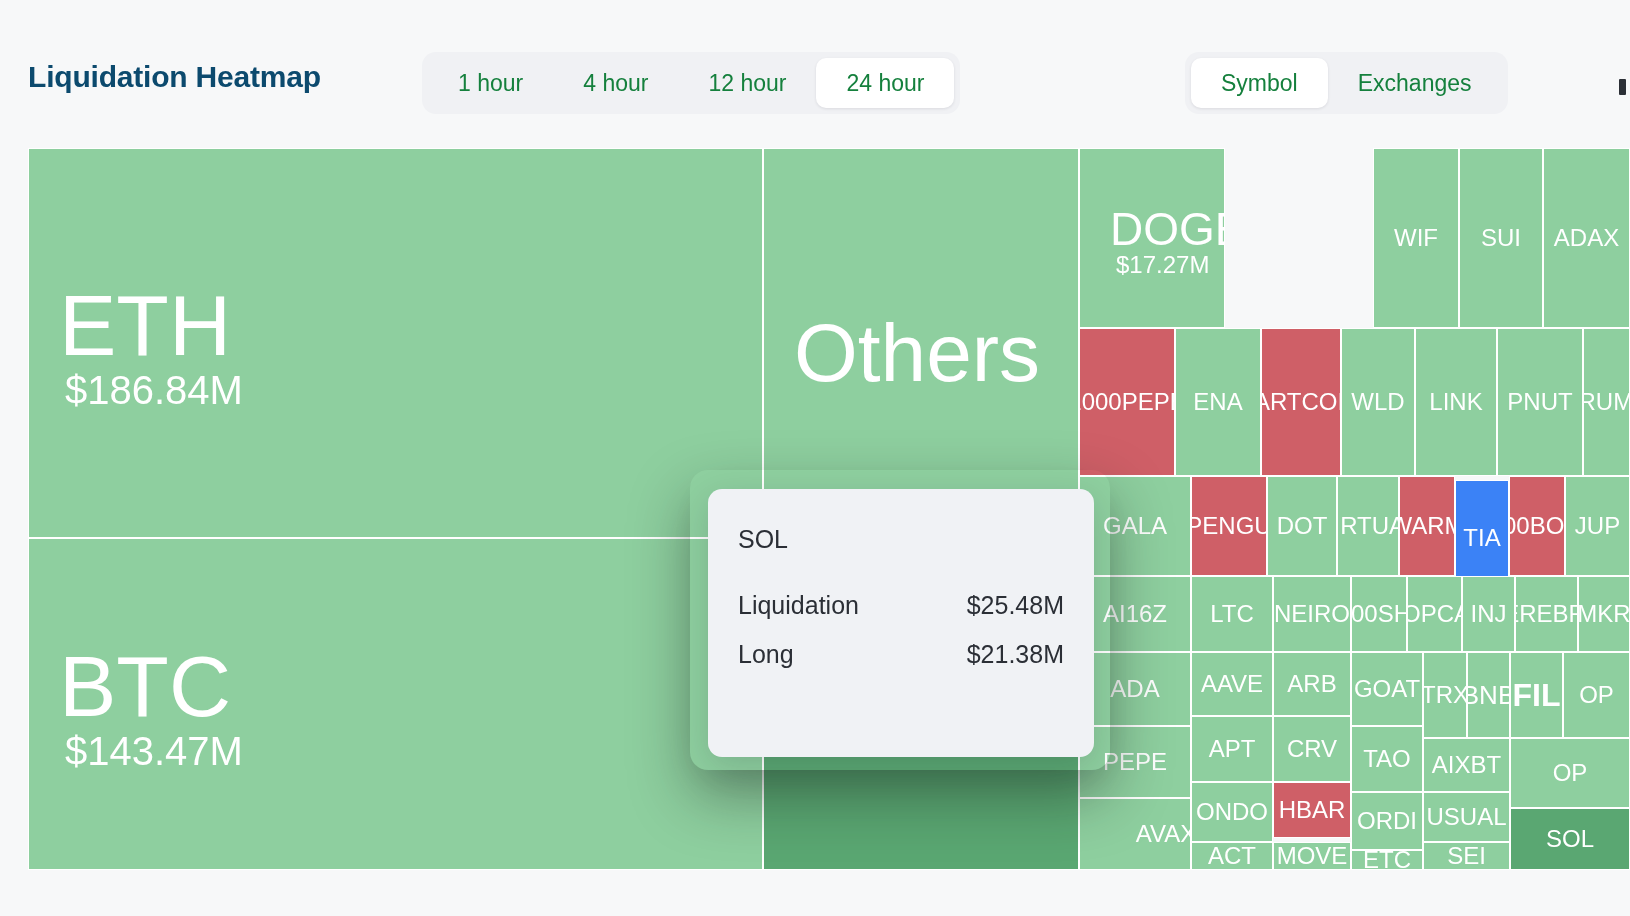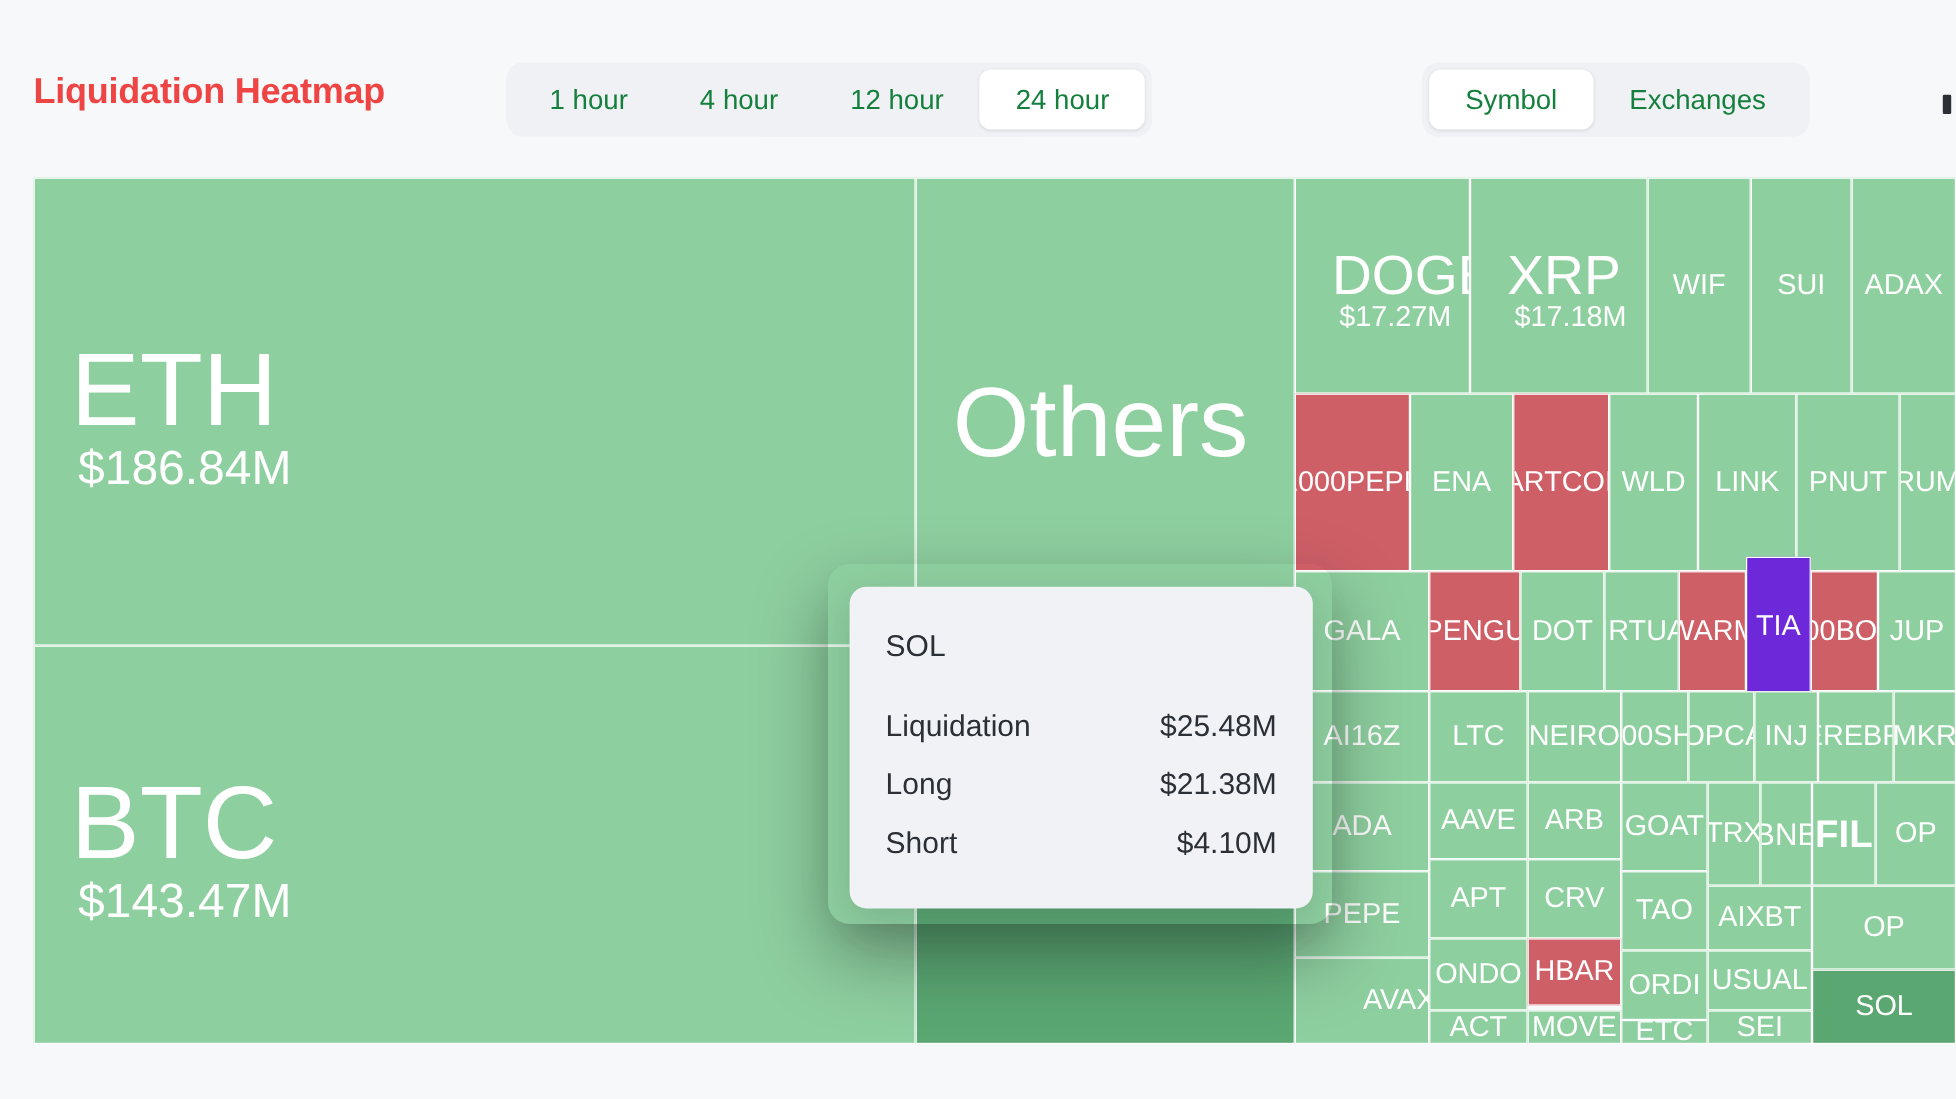"Liquidation Heatmap" .title { color: #ef4444 -> #0c4a6e }
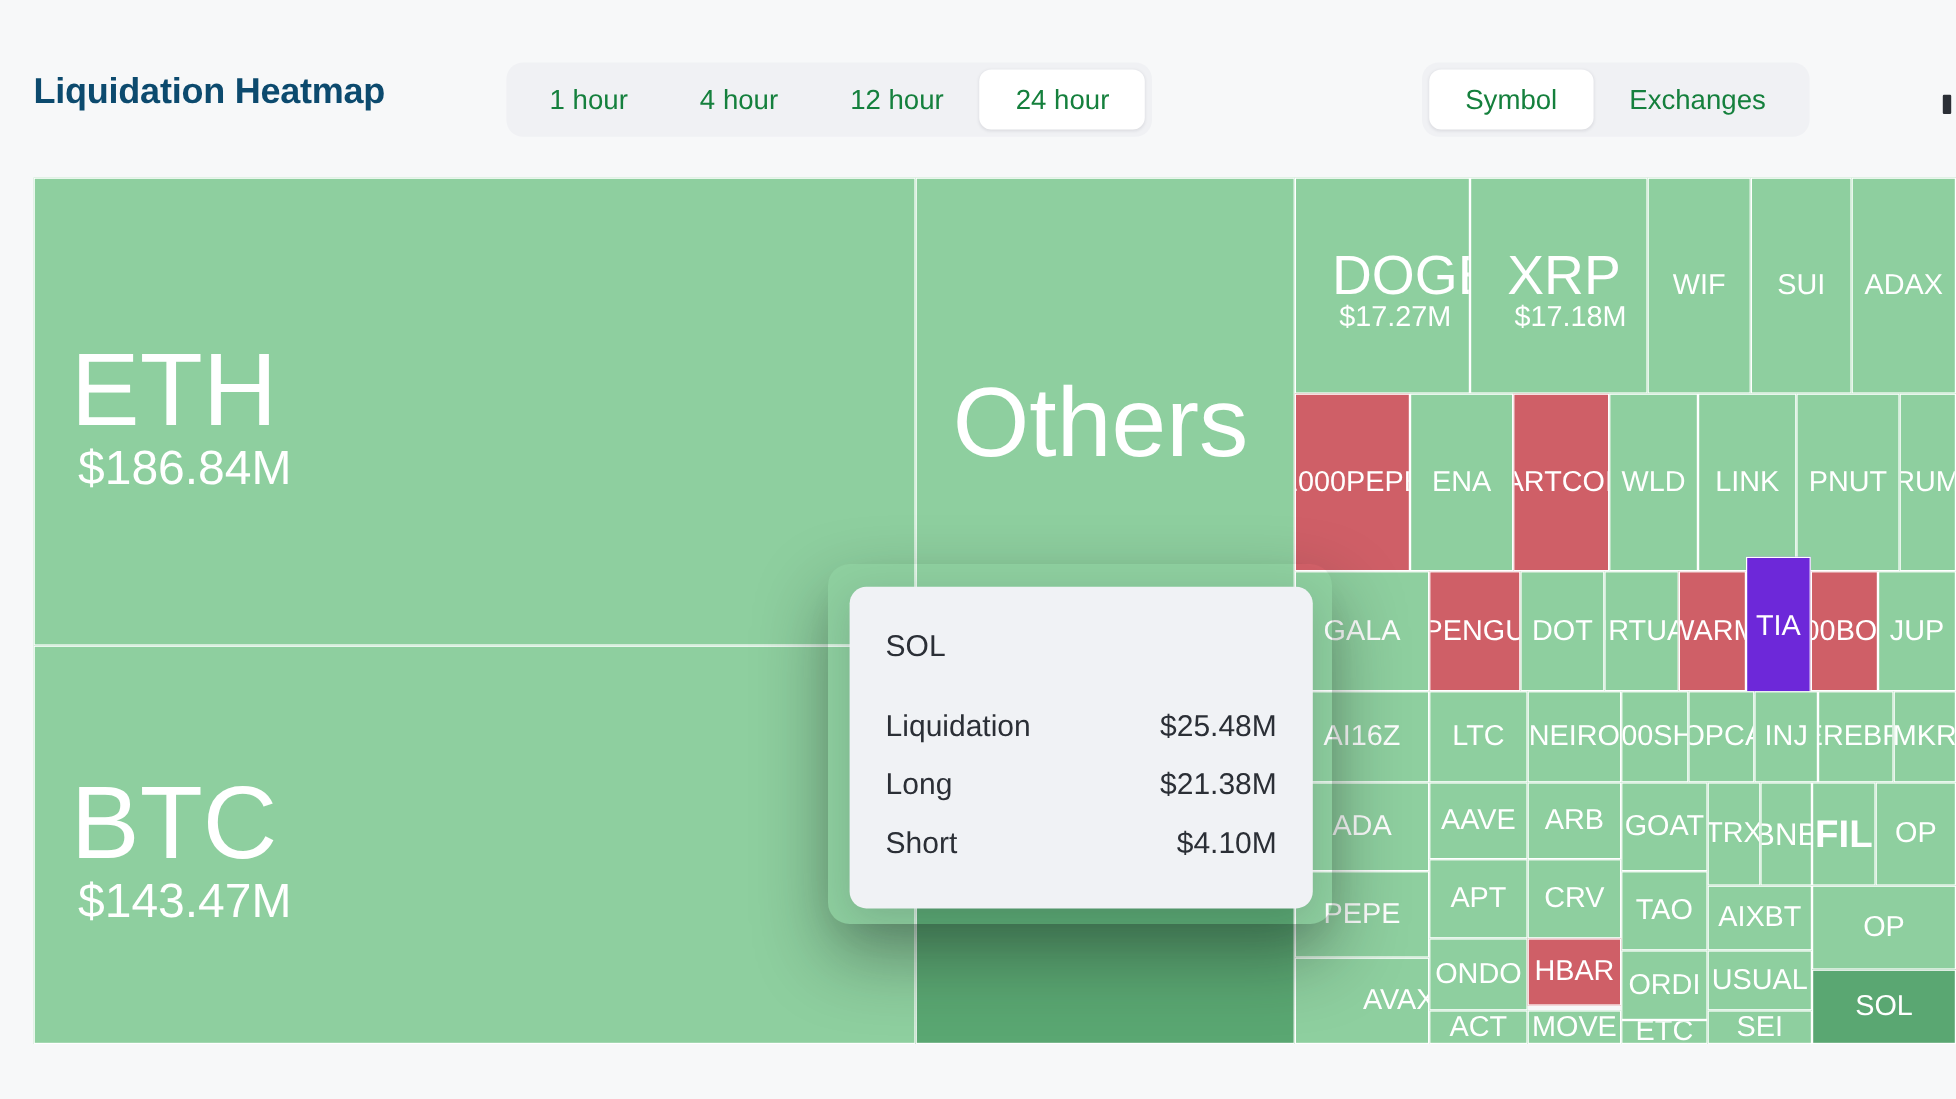"XRP" div.cell { html: <div> <div>XRP</div> <div>$17.18M</div> </div> -> none }
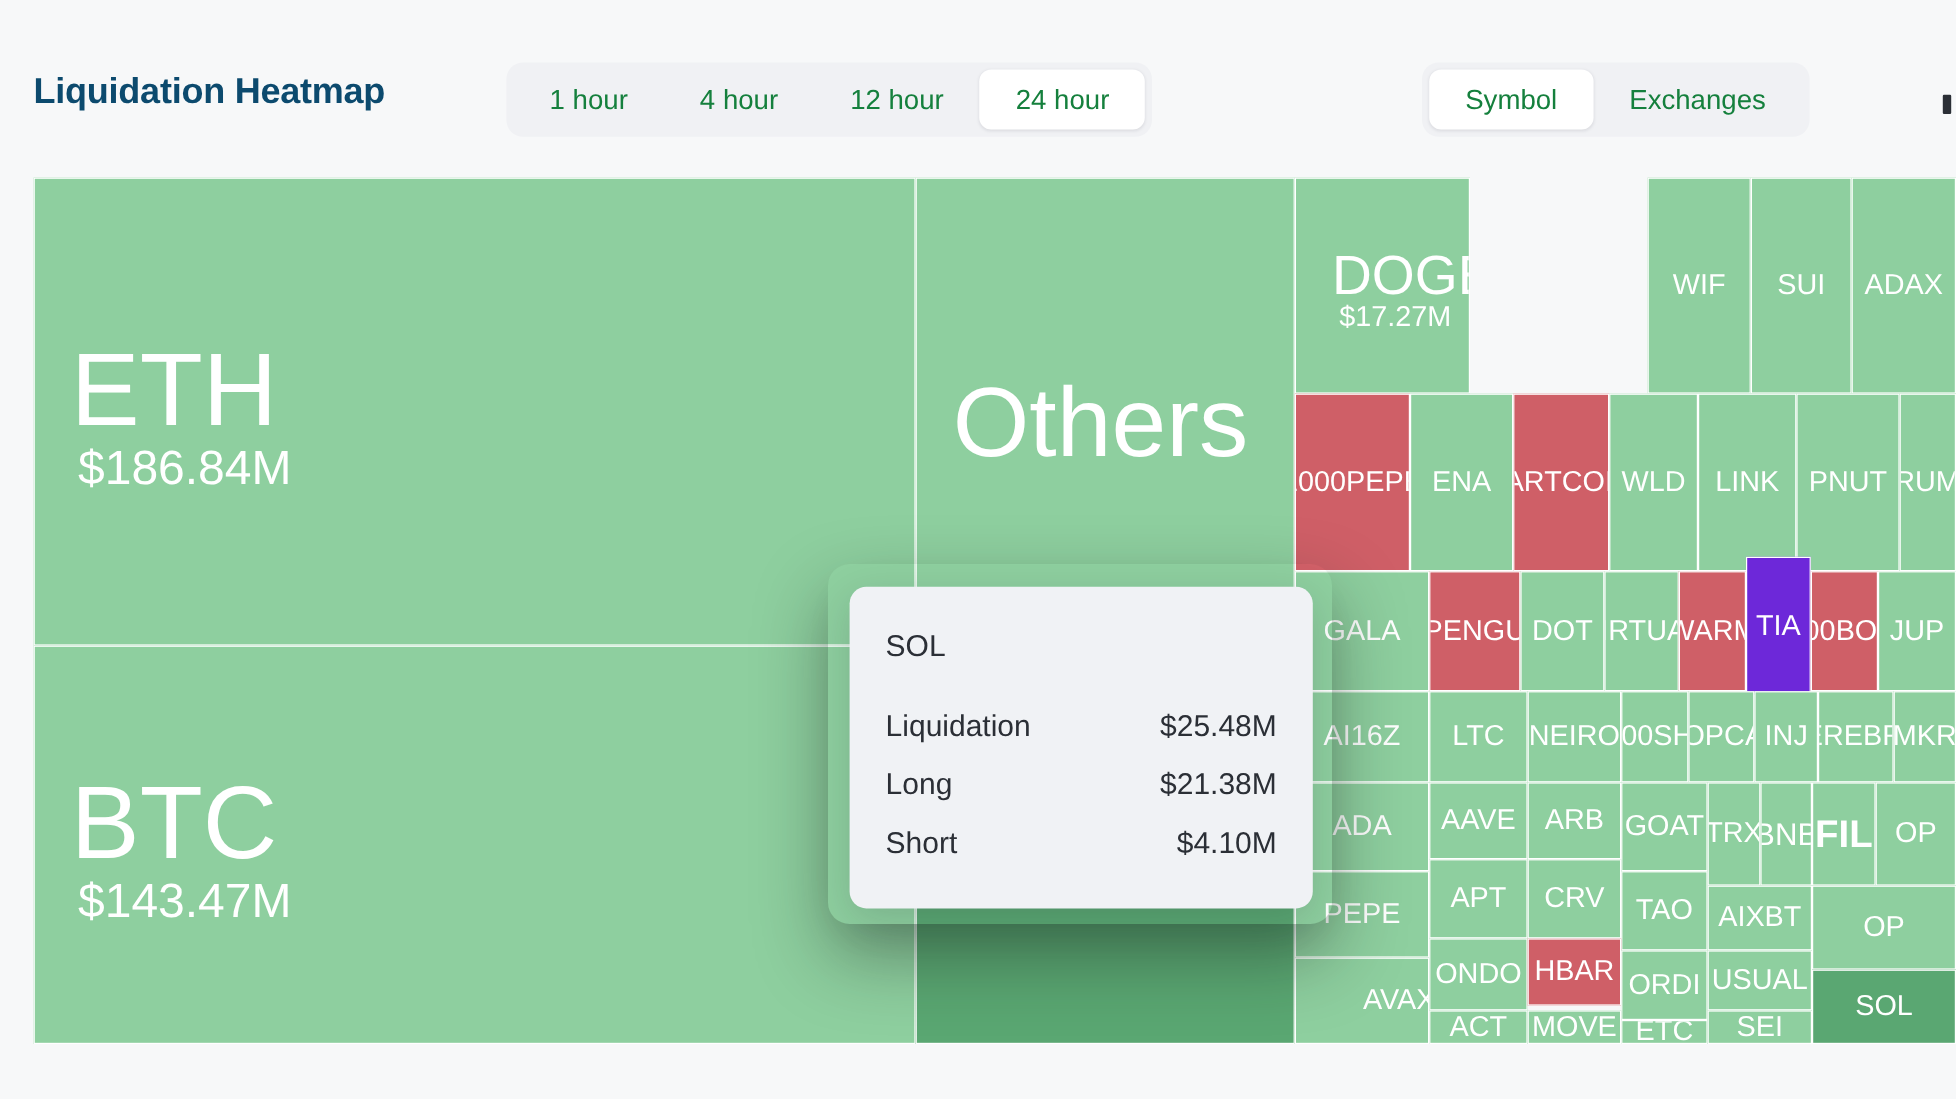"TIA" div.cell { background: #6d28d9 -> #3b82f6; top: 316px -> 332px }
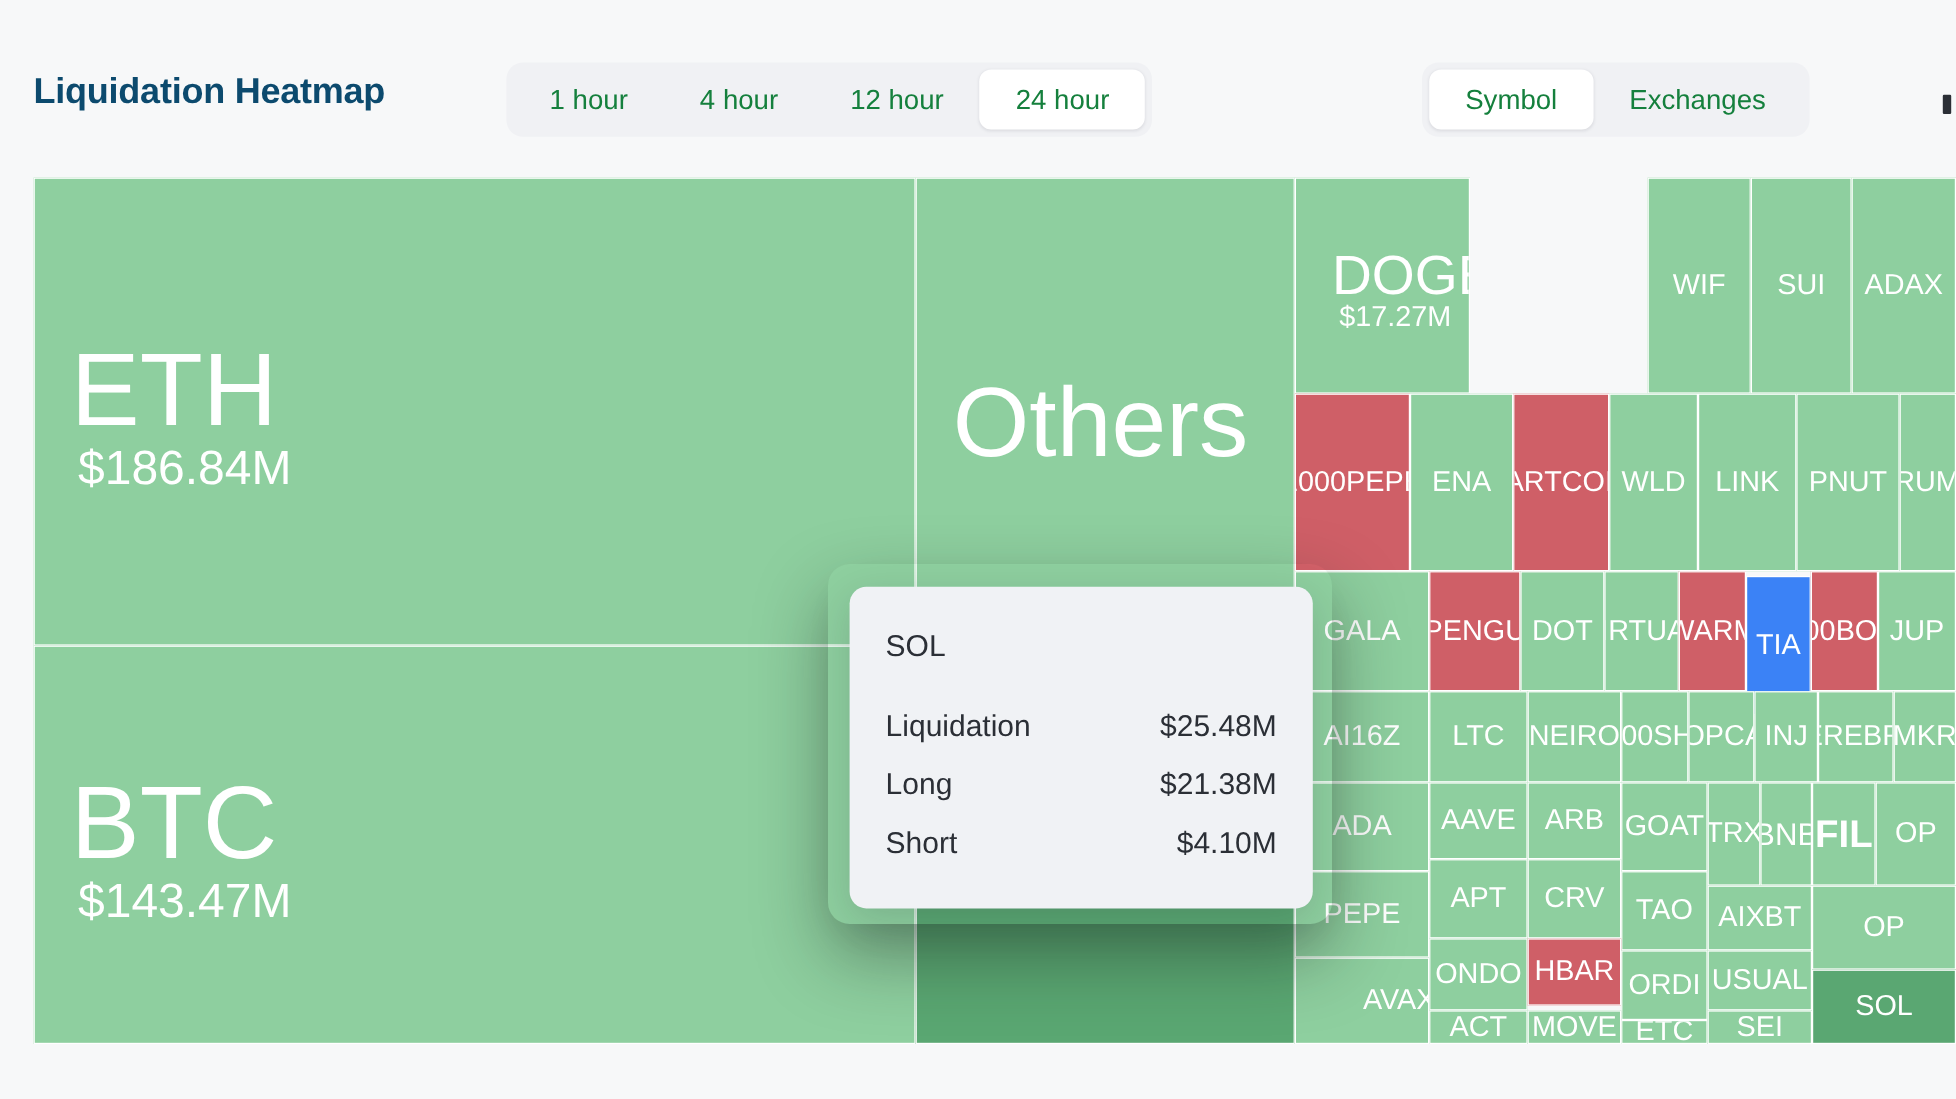"Short" div.tt-row { html: <div> <span>Short</span> <span>$4.10M</span> </div> -> none }
